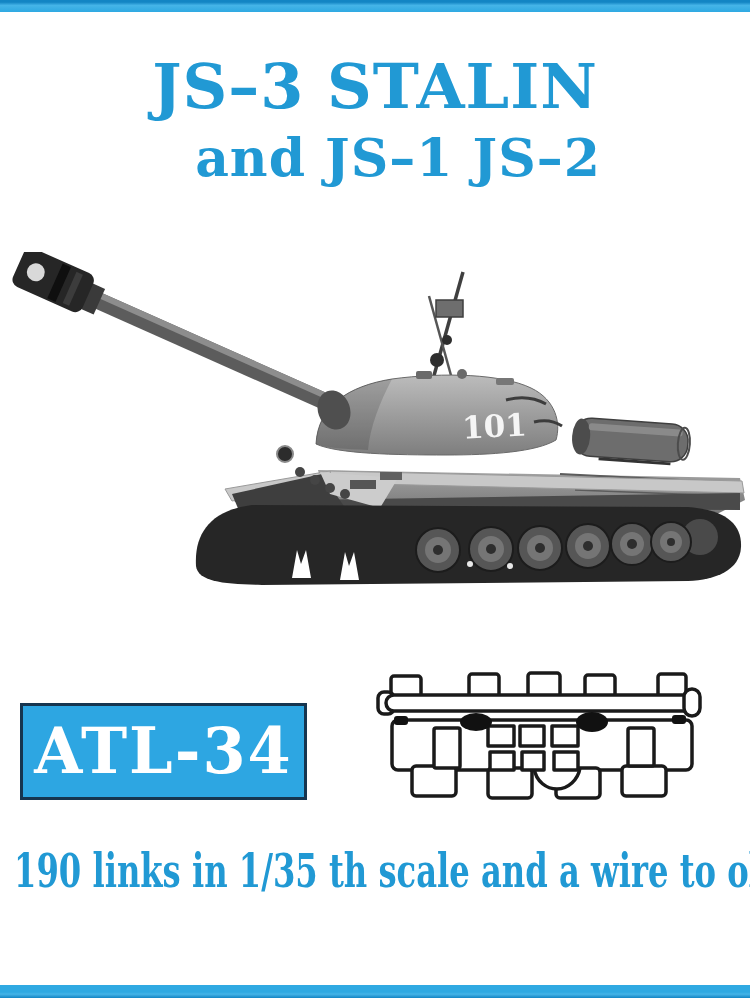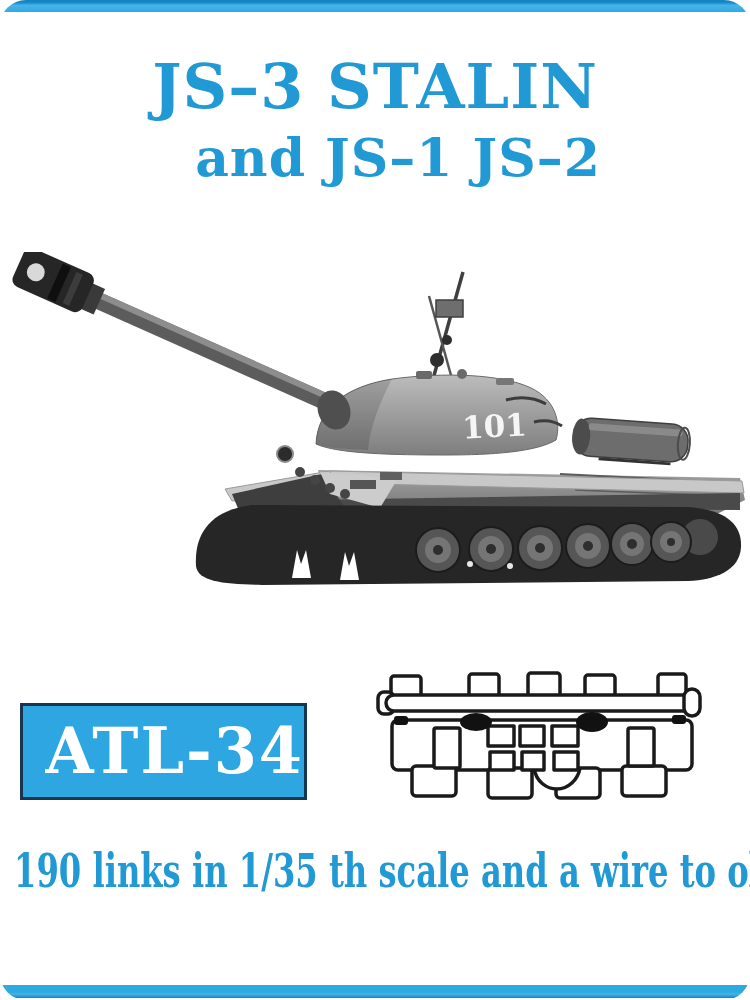"JS–3 STALIN" .canvas { border-radius: 26px -> none }
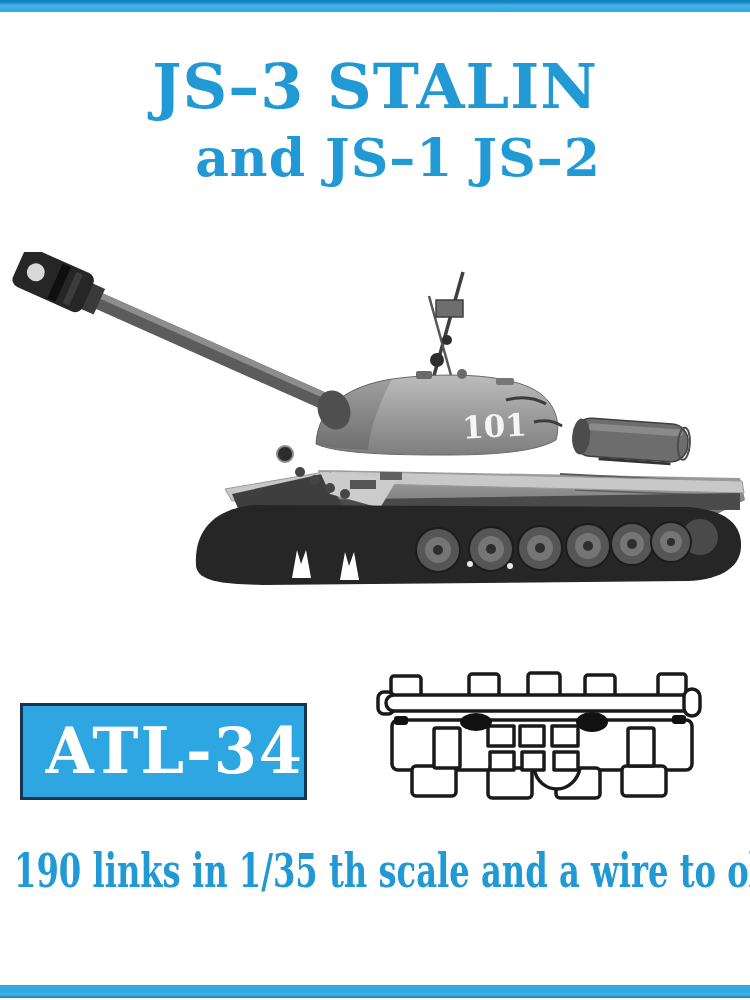"ATL-34" .code-box { justify-content: flex-end -> center }
